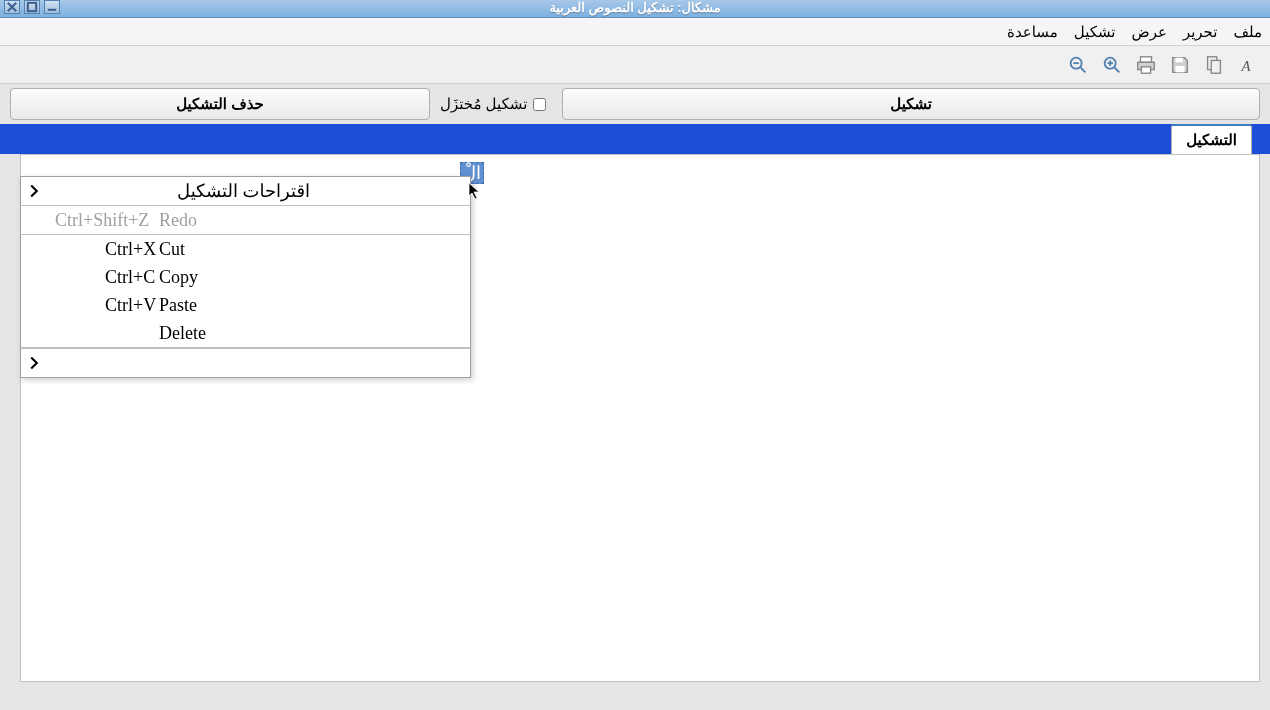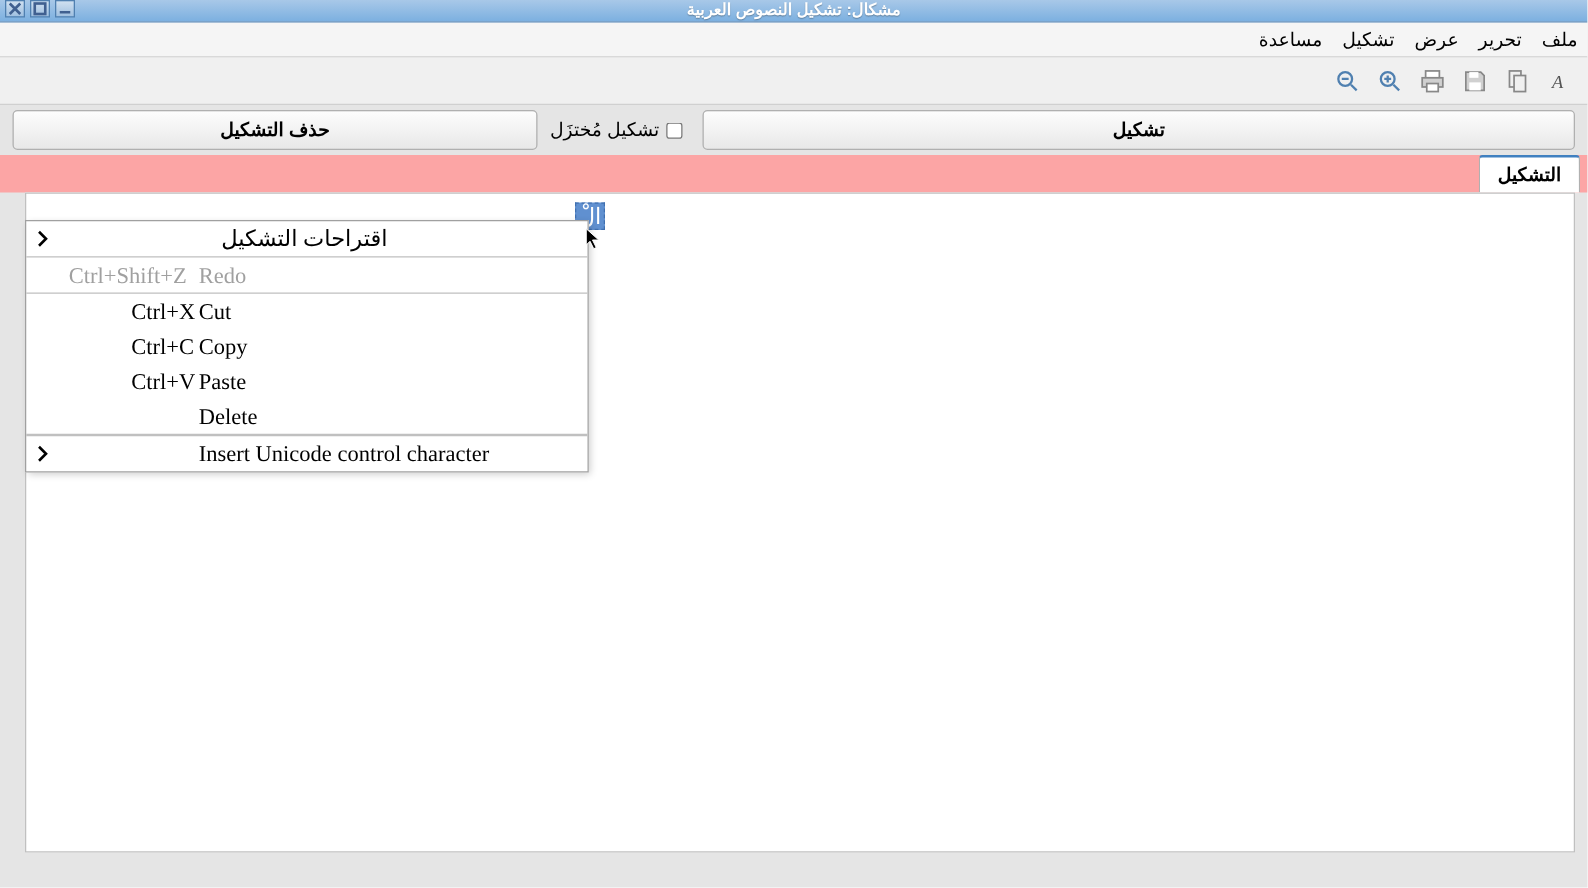"التشكيل" .tabs-row { background: #fca5a5 -> #1d4ed8; padding: 0 6px -> 0 18px }
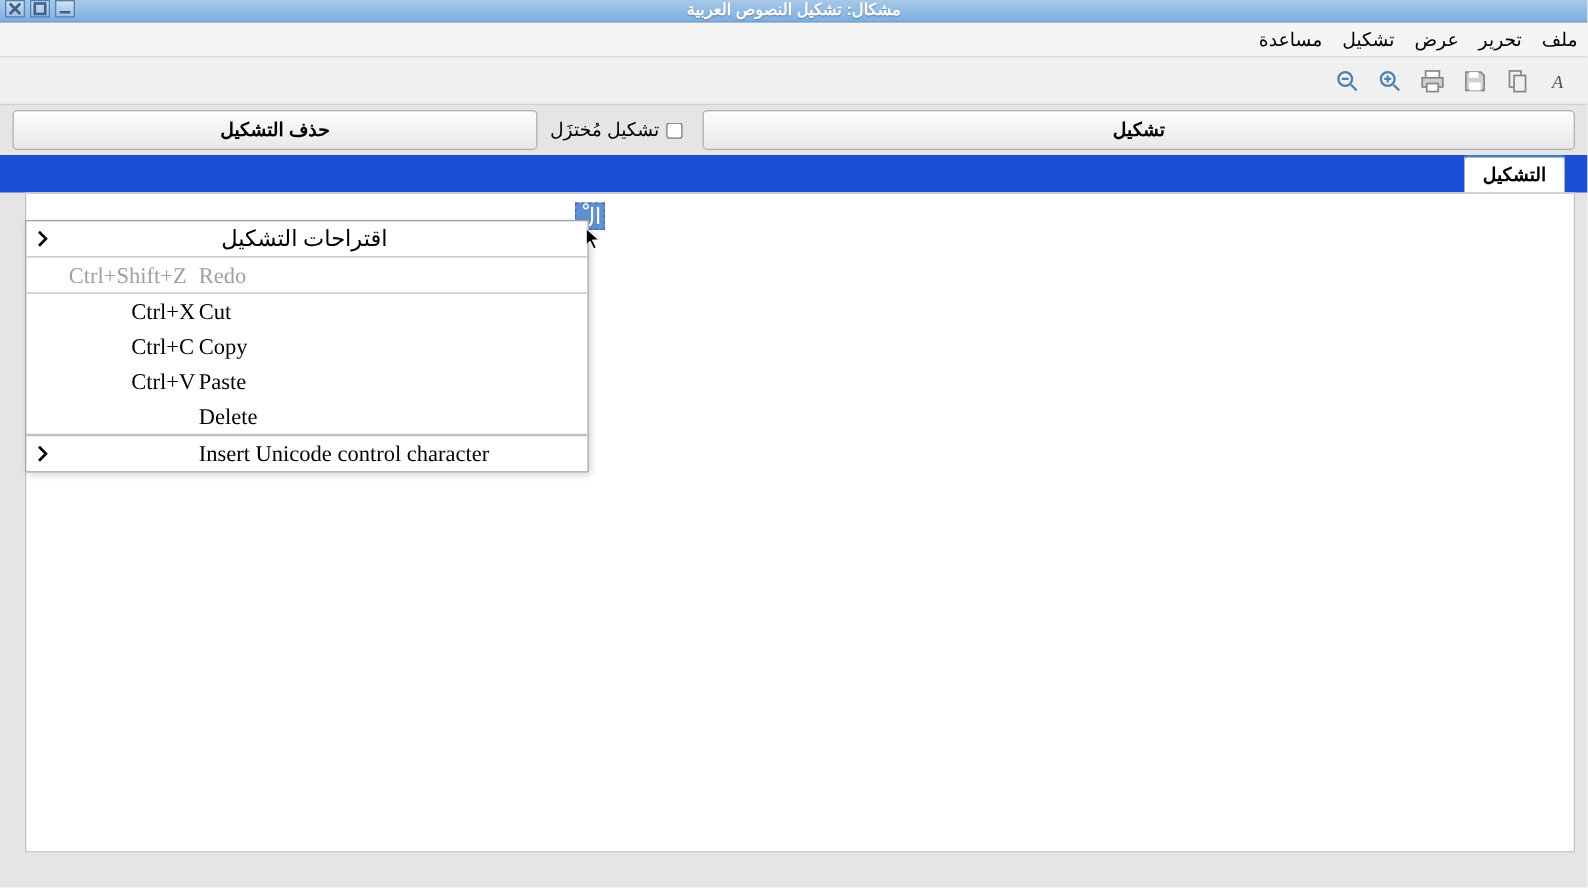"Insert Unicode control character" span.cm-last-label { html: <span>Insert Unicode control character</span> -> none }
